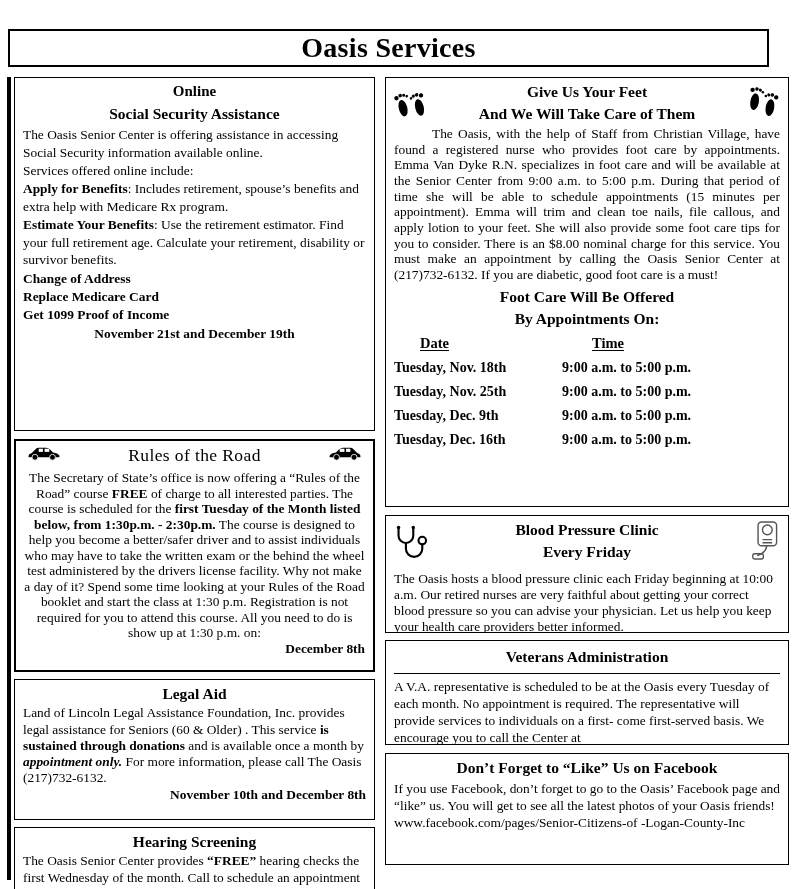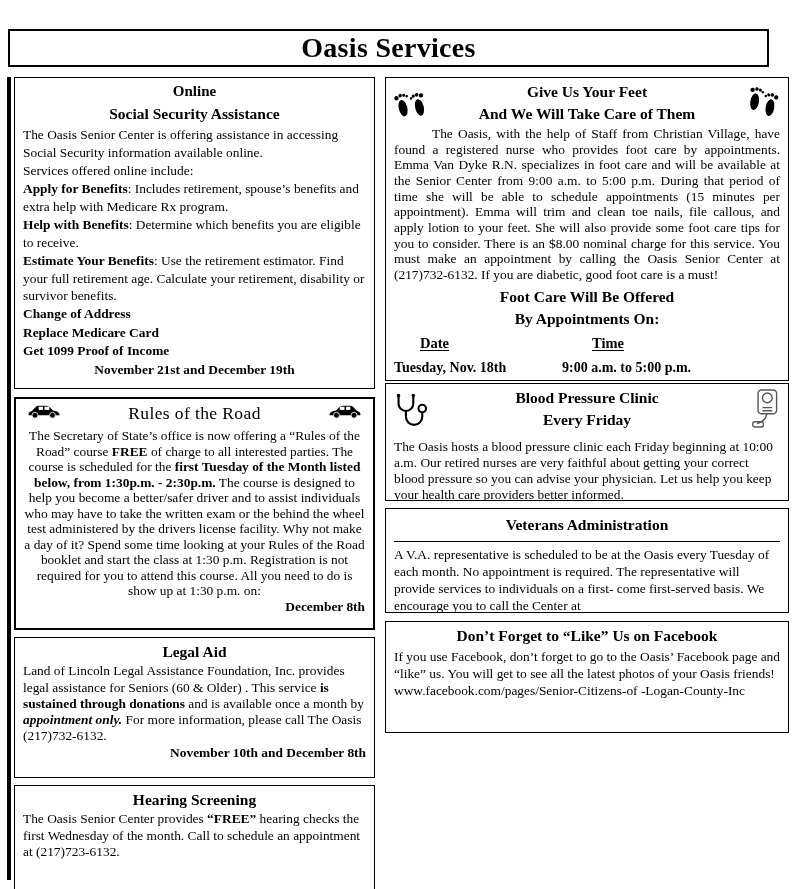"Online" .box-ss { height: 312px -> 354px }
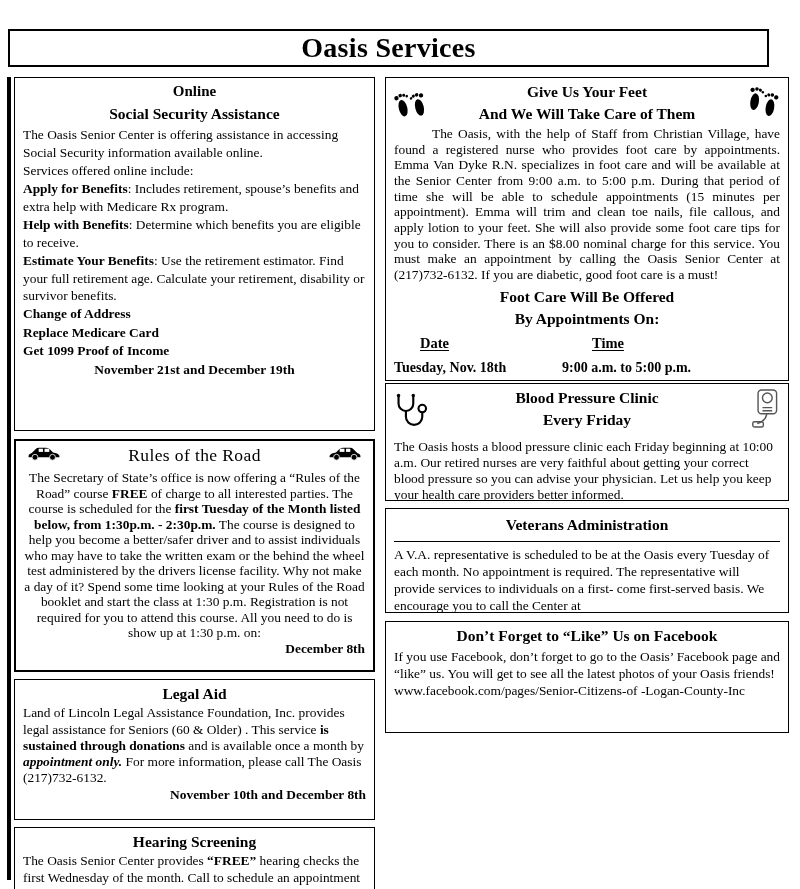"Give Us Your Feet" .box-feet { height: 304px -> 430px; margin-bottom: 2px -> 8px }
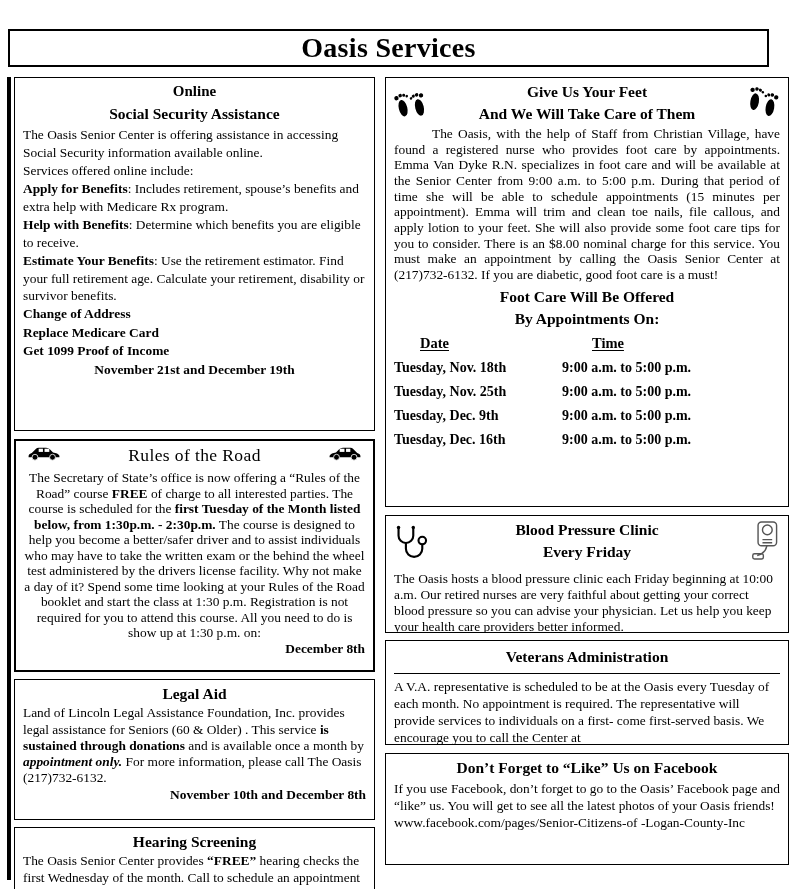"Help with Benefits: Determine which" p { html: <p><b>Help with Benefits</b><span>: Determine which benefits you are eligible to receive.</span></p> -> none }
